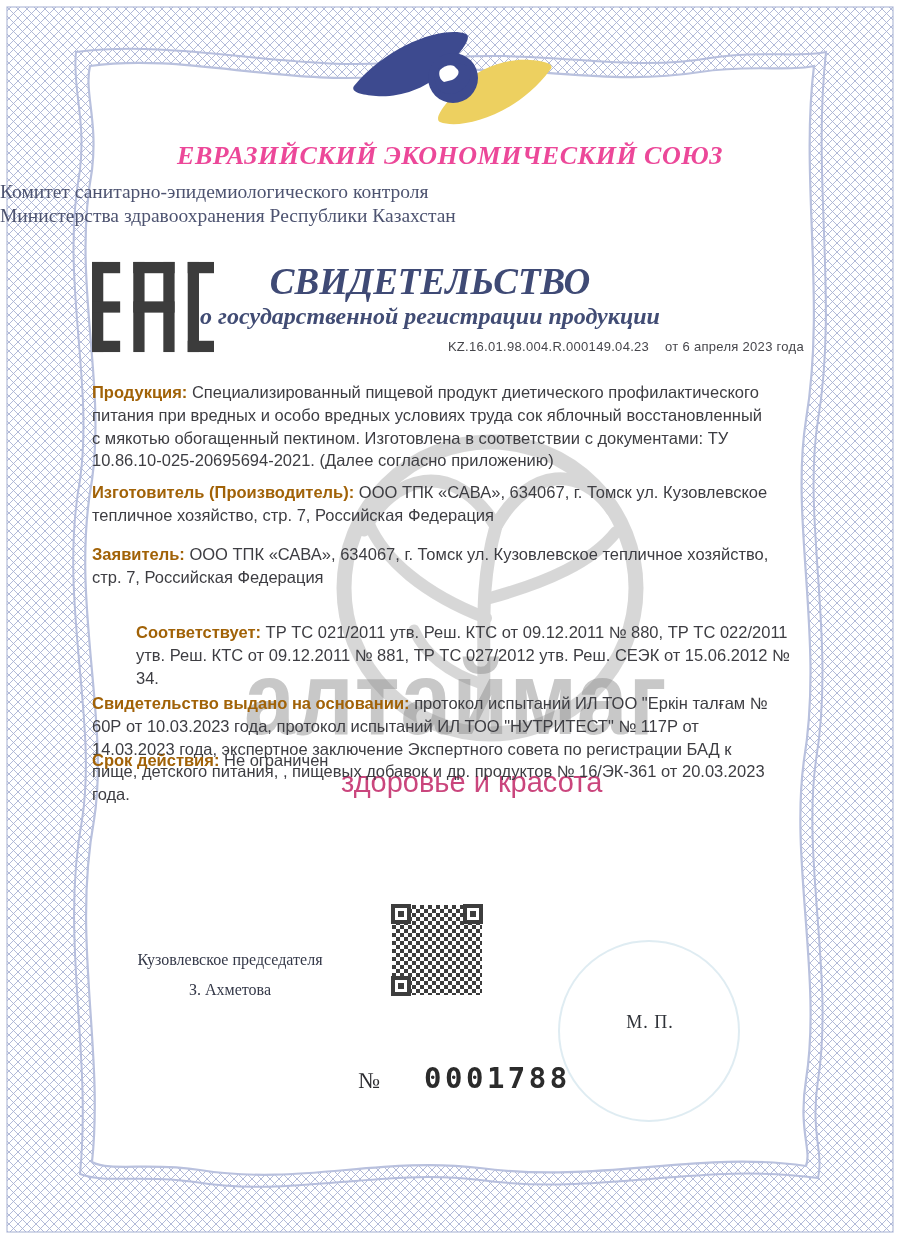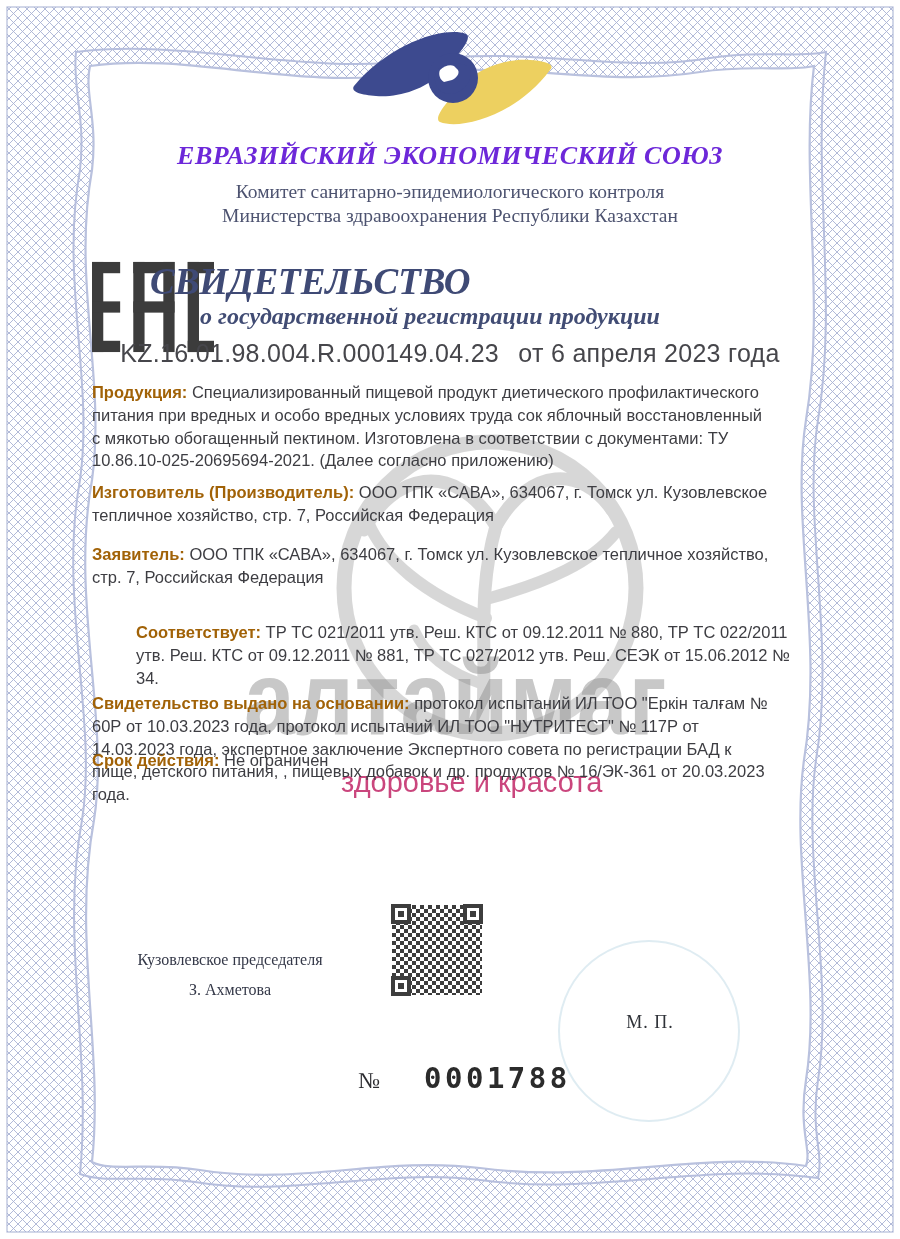"ЕВРАЗИЙСКИЙ ЭКОНОМИЧЕСКИЙ СОЮЗ" .union-title { color: #6d28d9 -> #ec4899 }
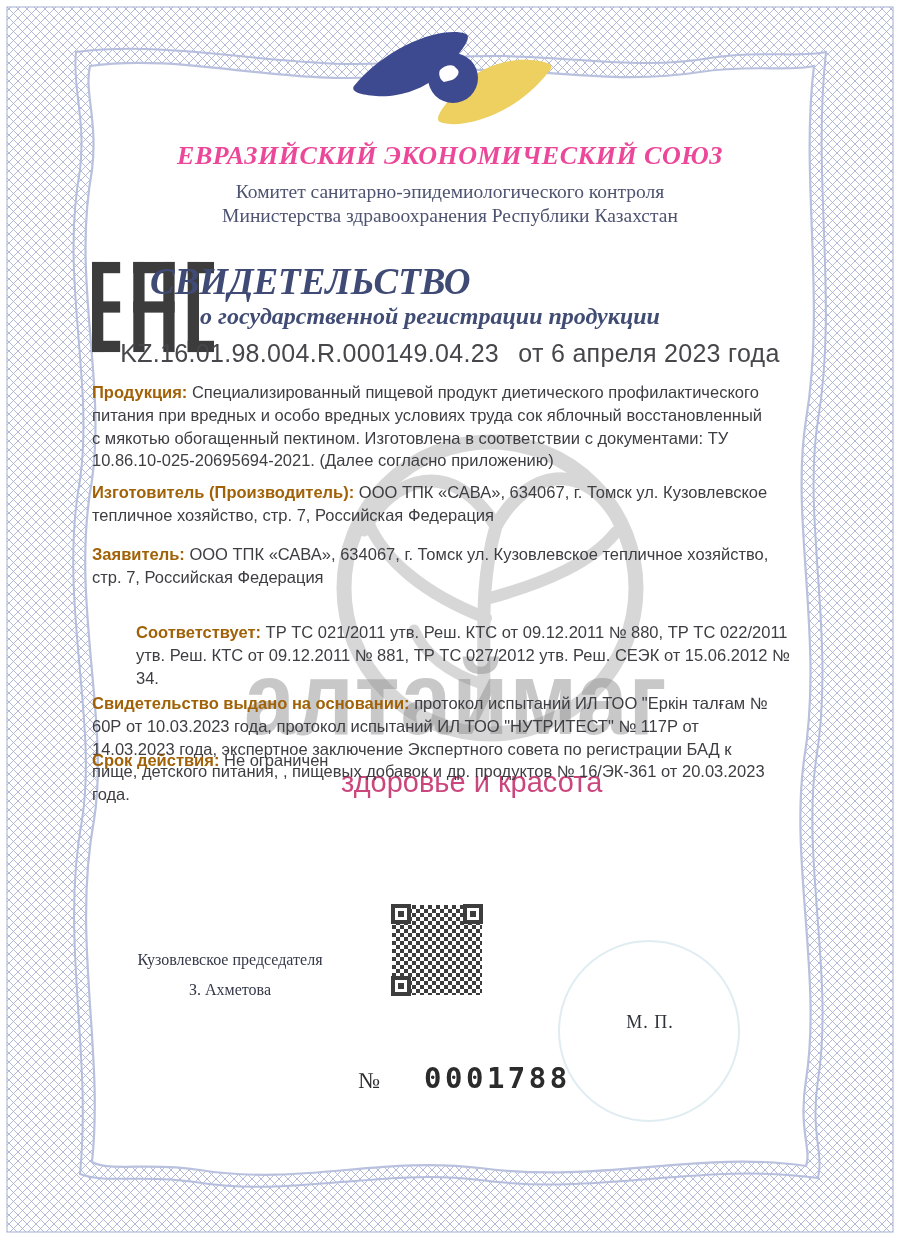"Комитет санитарно-эпидемиологического" .org-line { text-align: center -> none }
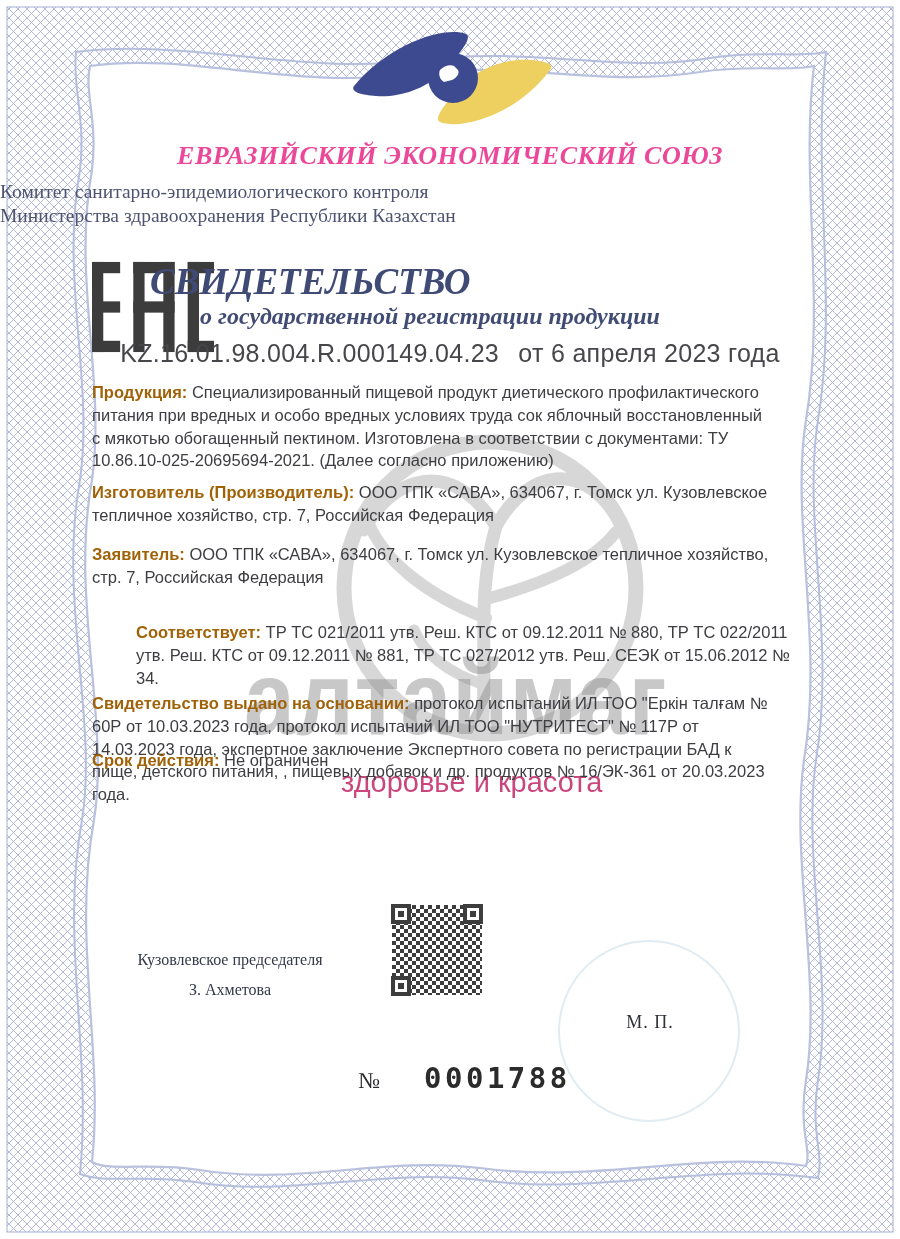"СВИДЕТЕЛЬСТВО" .cert-title { text-align: none -> center }
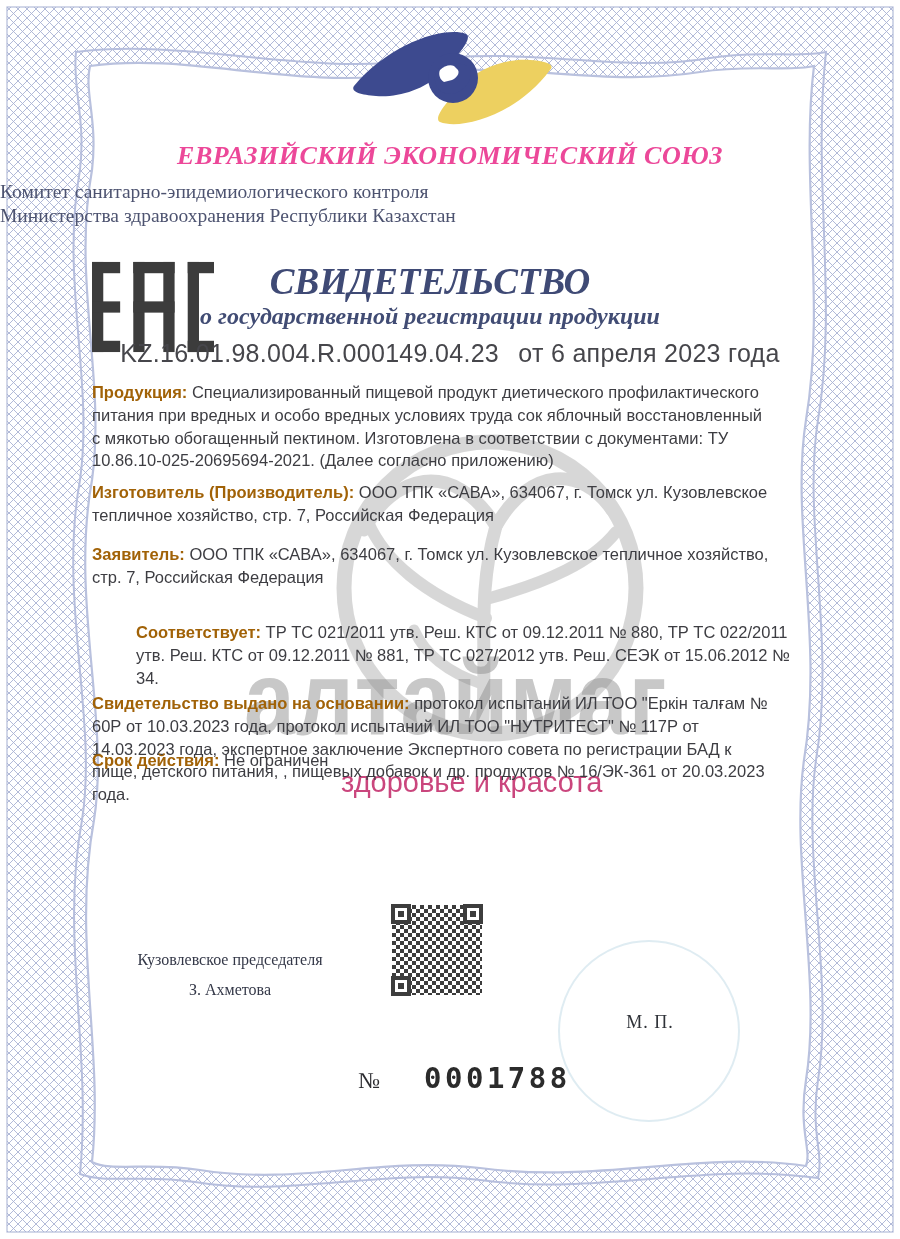"KZ.16.01.98.004.R.000149.04.23 от 6" .reg-line { font-size: 25px -> 13px; text-align: center -> right }
